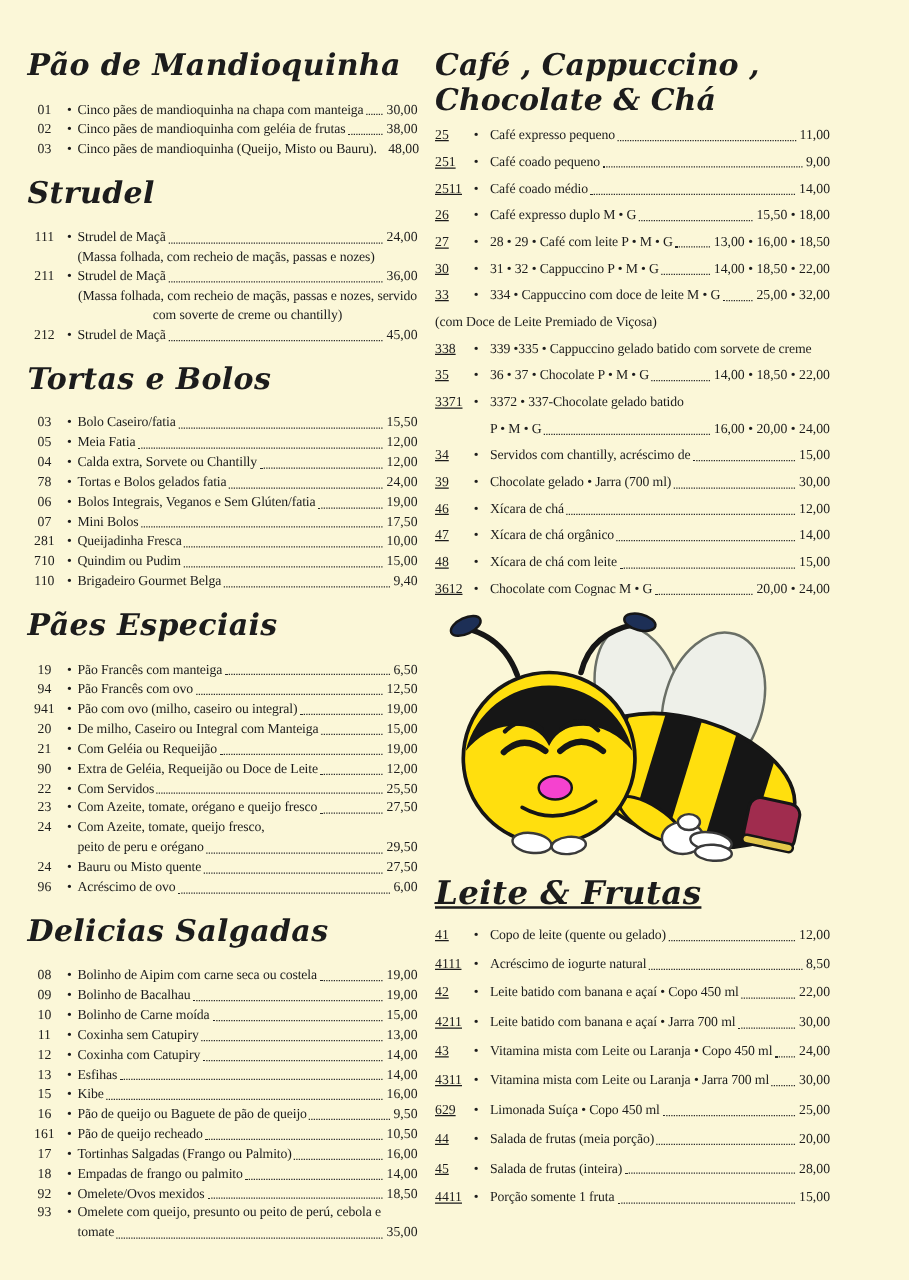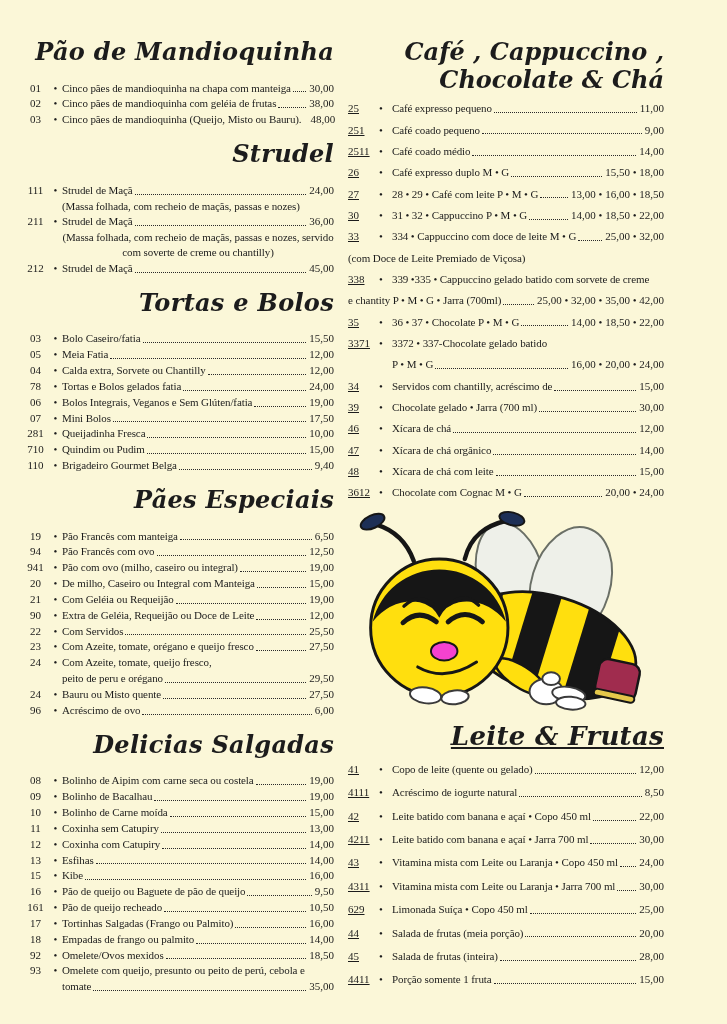"Pão de Mandioquinha" .section-title { text-align: right -> left }
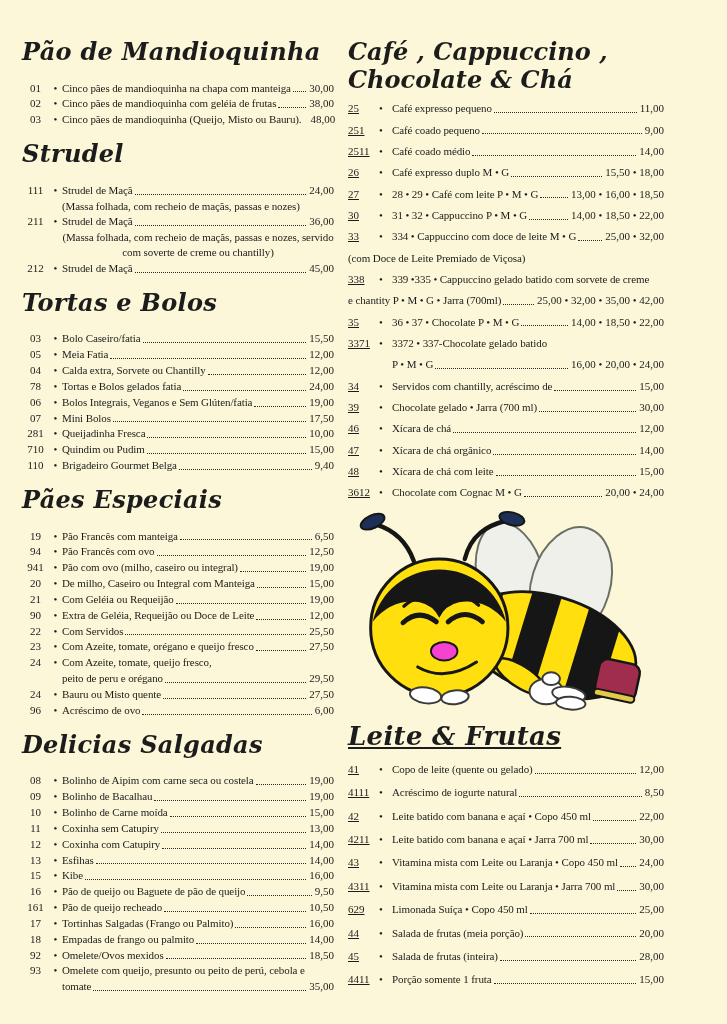"e chantity P • M" div.row { html: <div> <span>e chantity P • M • G • Jarra (700ml)</span> <span></span> <span>25,00 • 32,00 • 35,00 • 42,00</span> </div> -> none }
